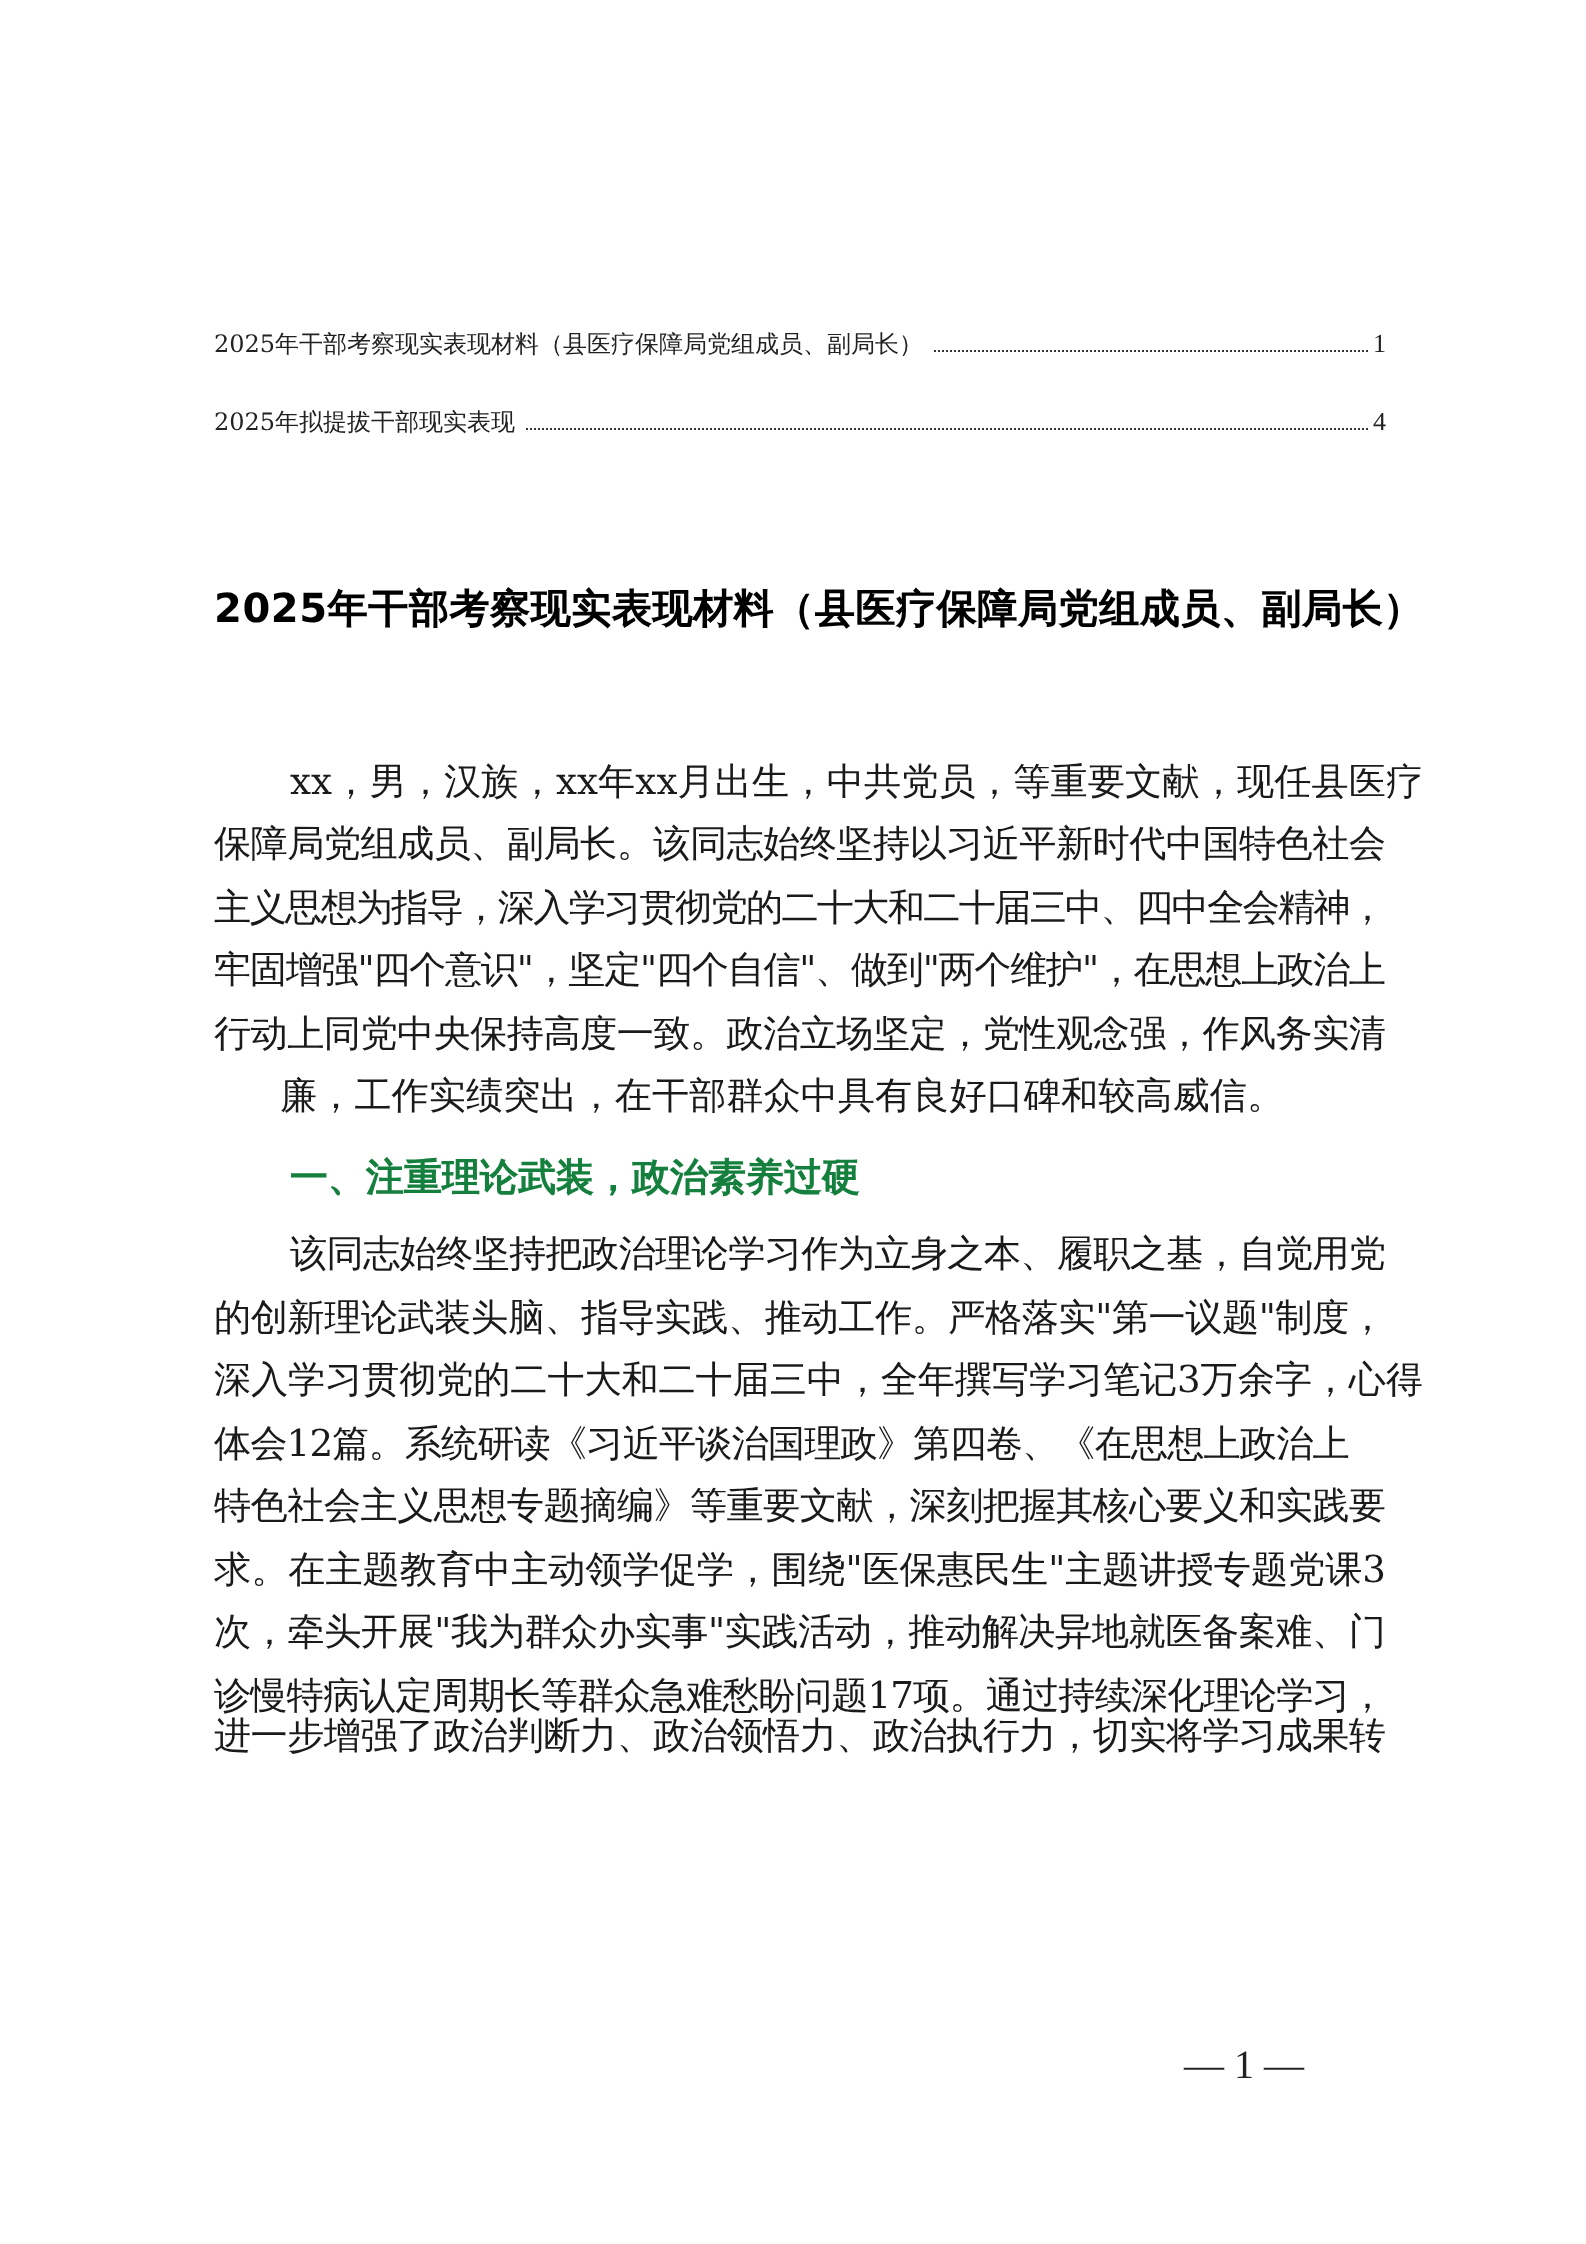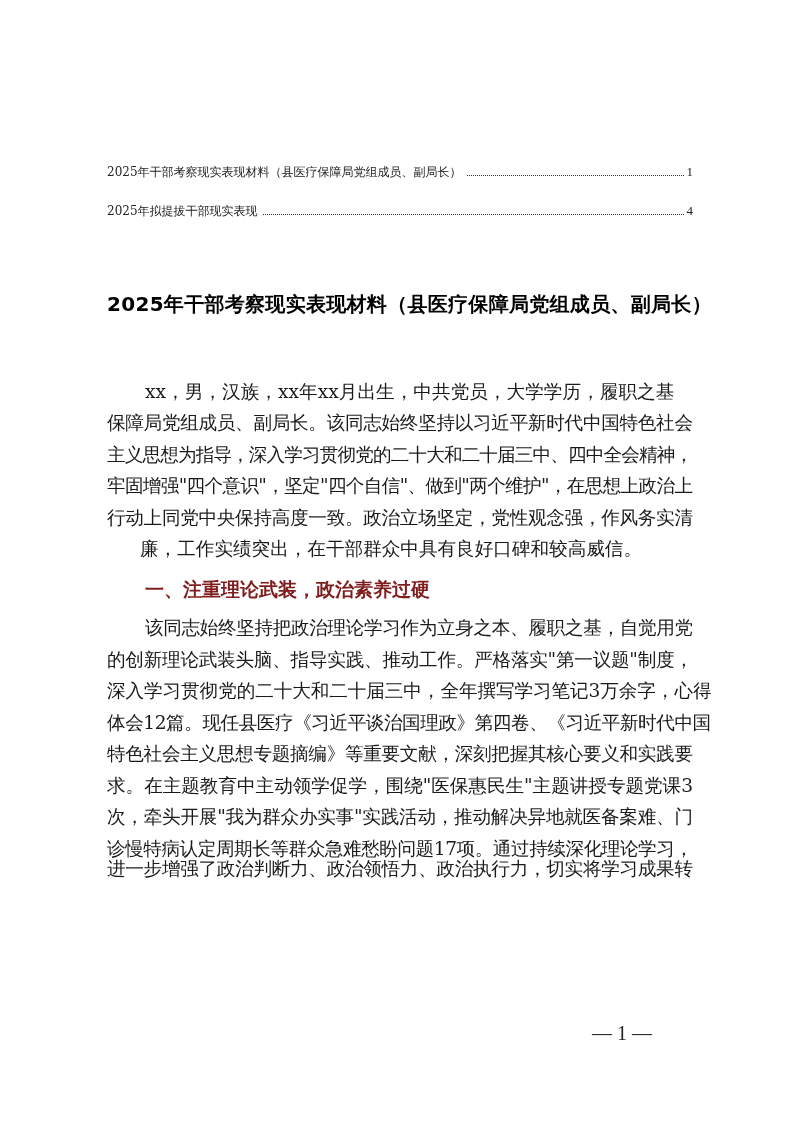"xx，男，汉族，xx年xx月出生，中共党员，大学学历，履职之基" div.line { text: 大学学历，履职之基 -> 等重要文献，现任县医疗 }
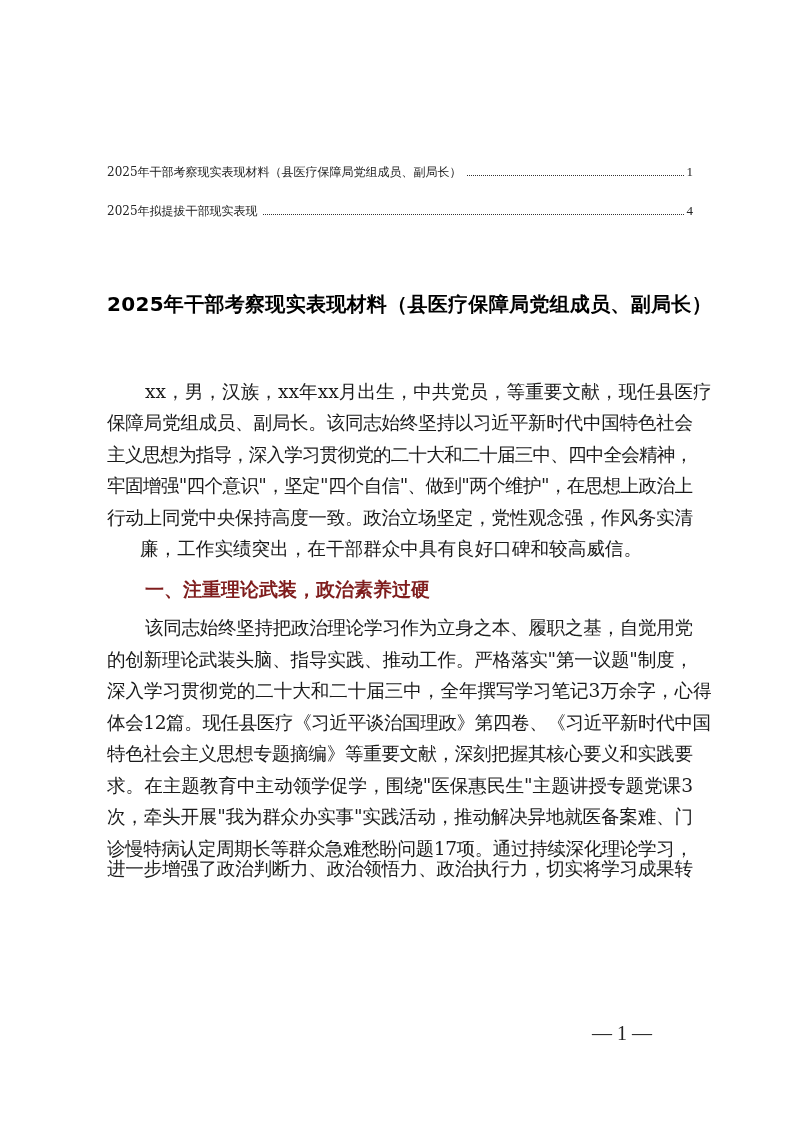"一、注重理论武装，政治素养过硬" .heading { color: #7f1d1d -> #15803d }
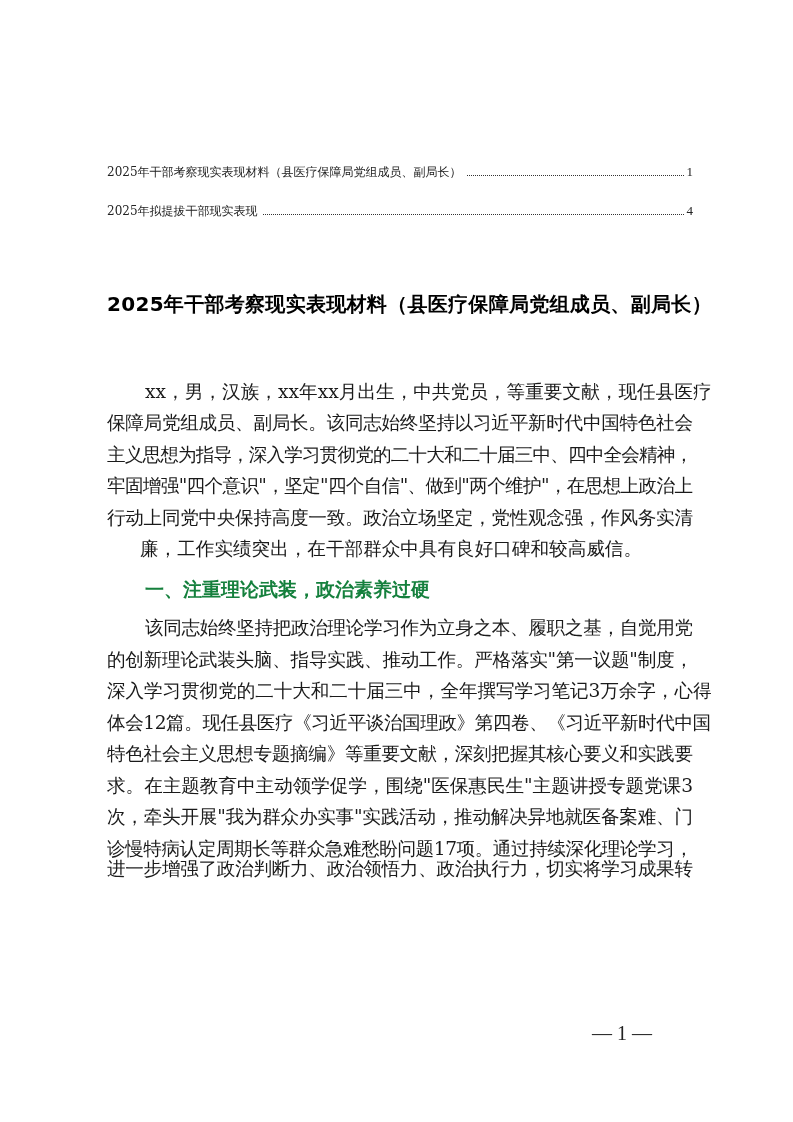"体会12篇。现任县医疗《习近平谈治国理政》第四卷、《习近平新时代中国" div.line { text: 现任县医疗《习近平谈治国理政》第四卷、《习近平新时代中国 -> 系统研读《习近平谈治国理政》第四卷、《在思想上政治上 }
